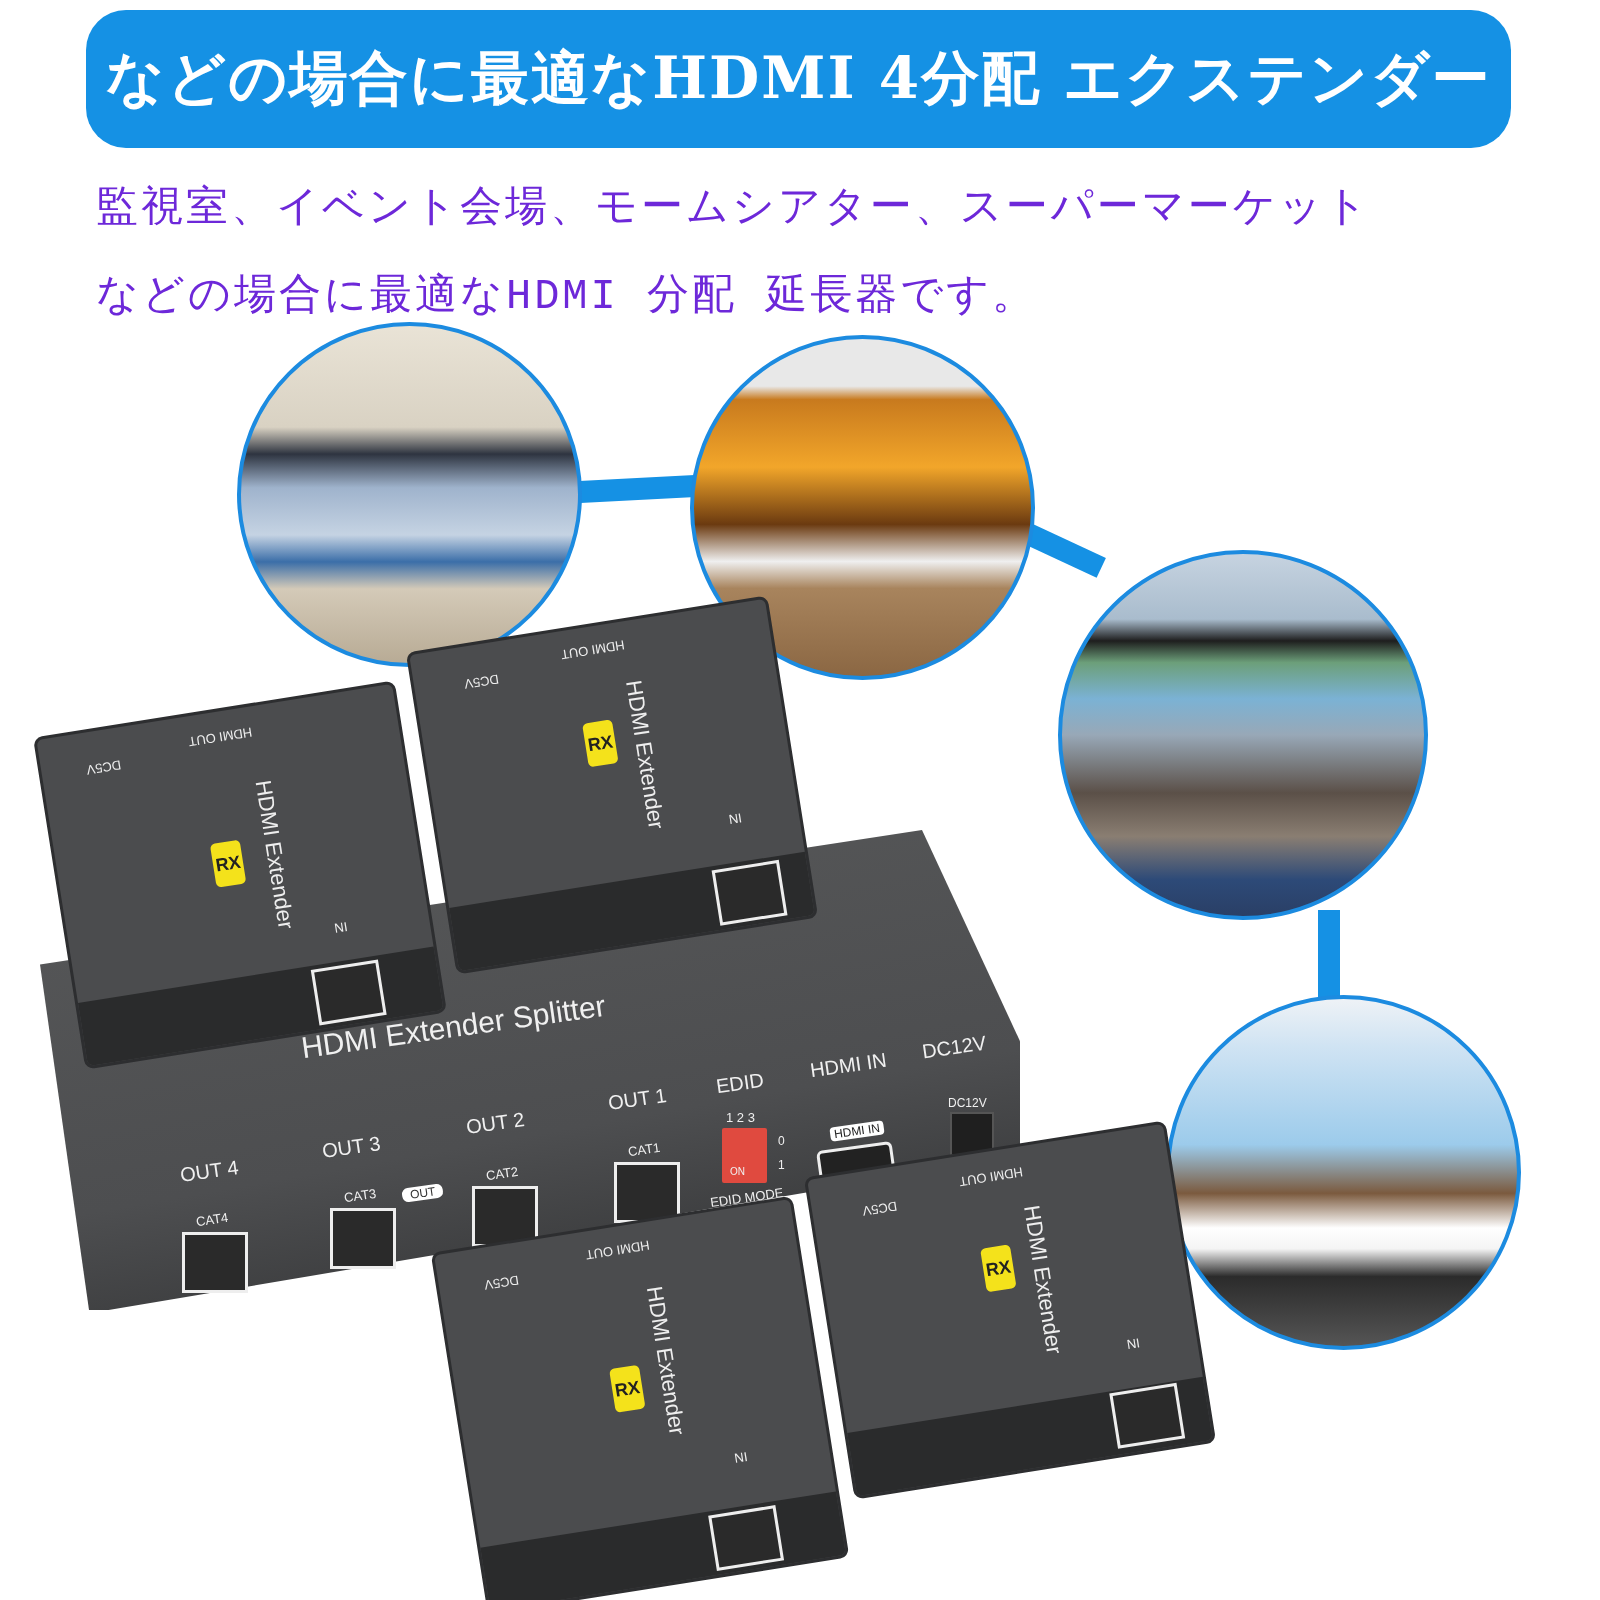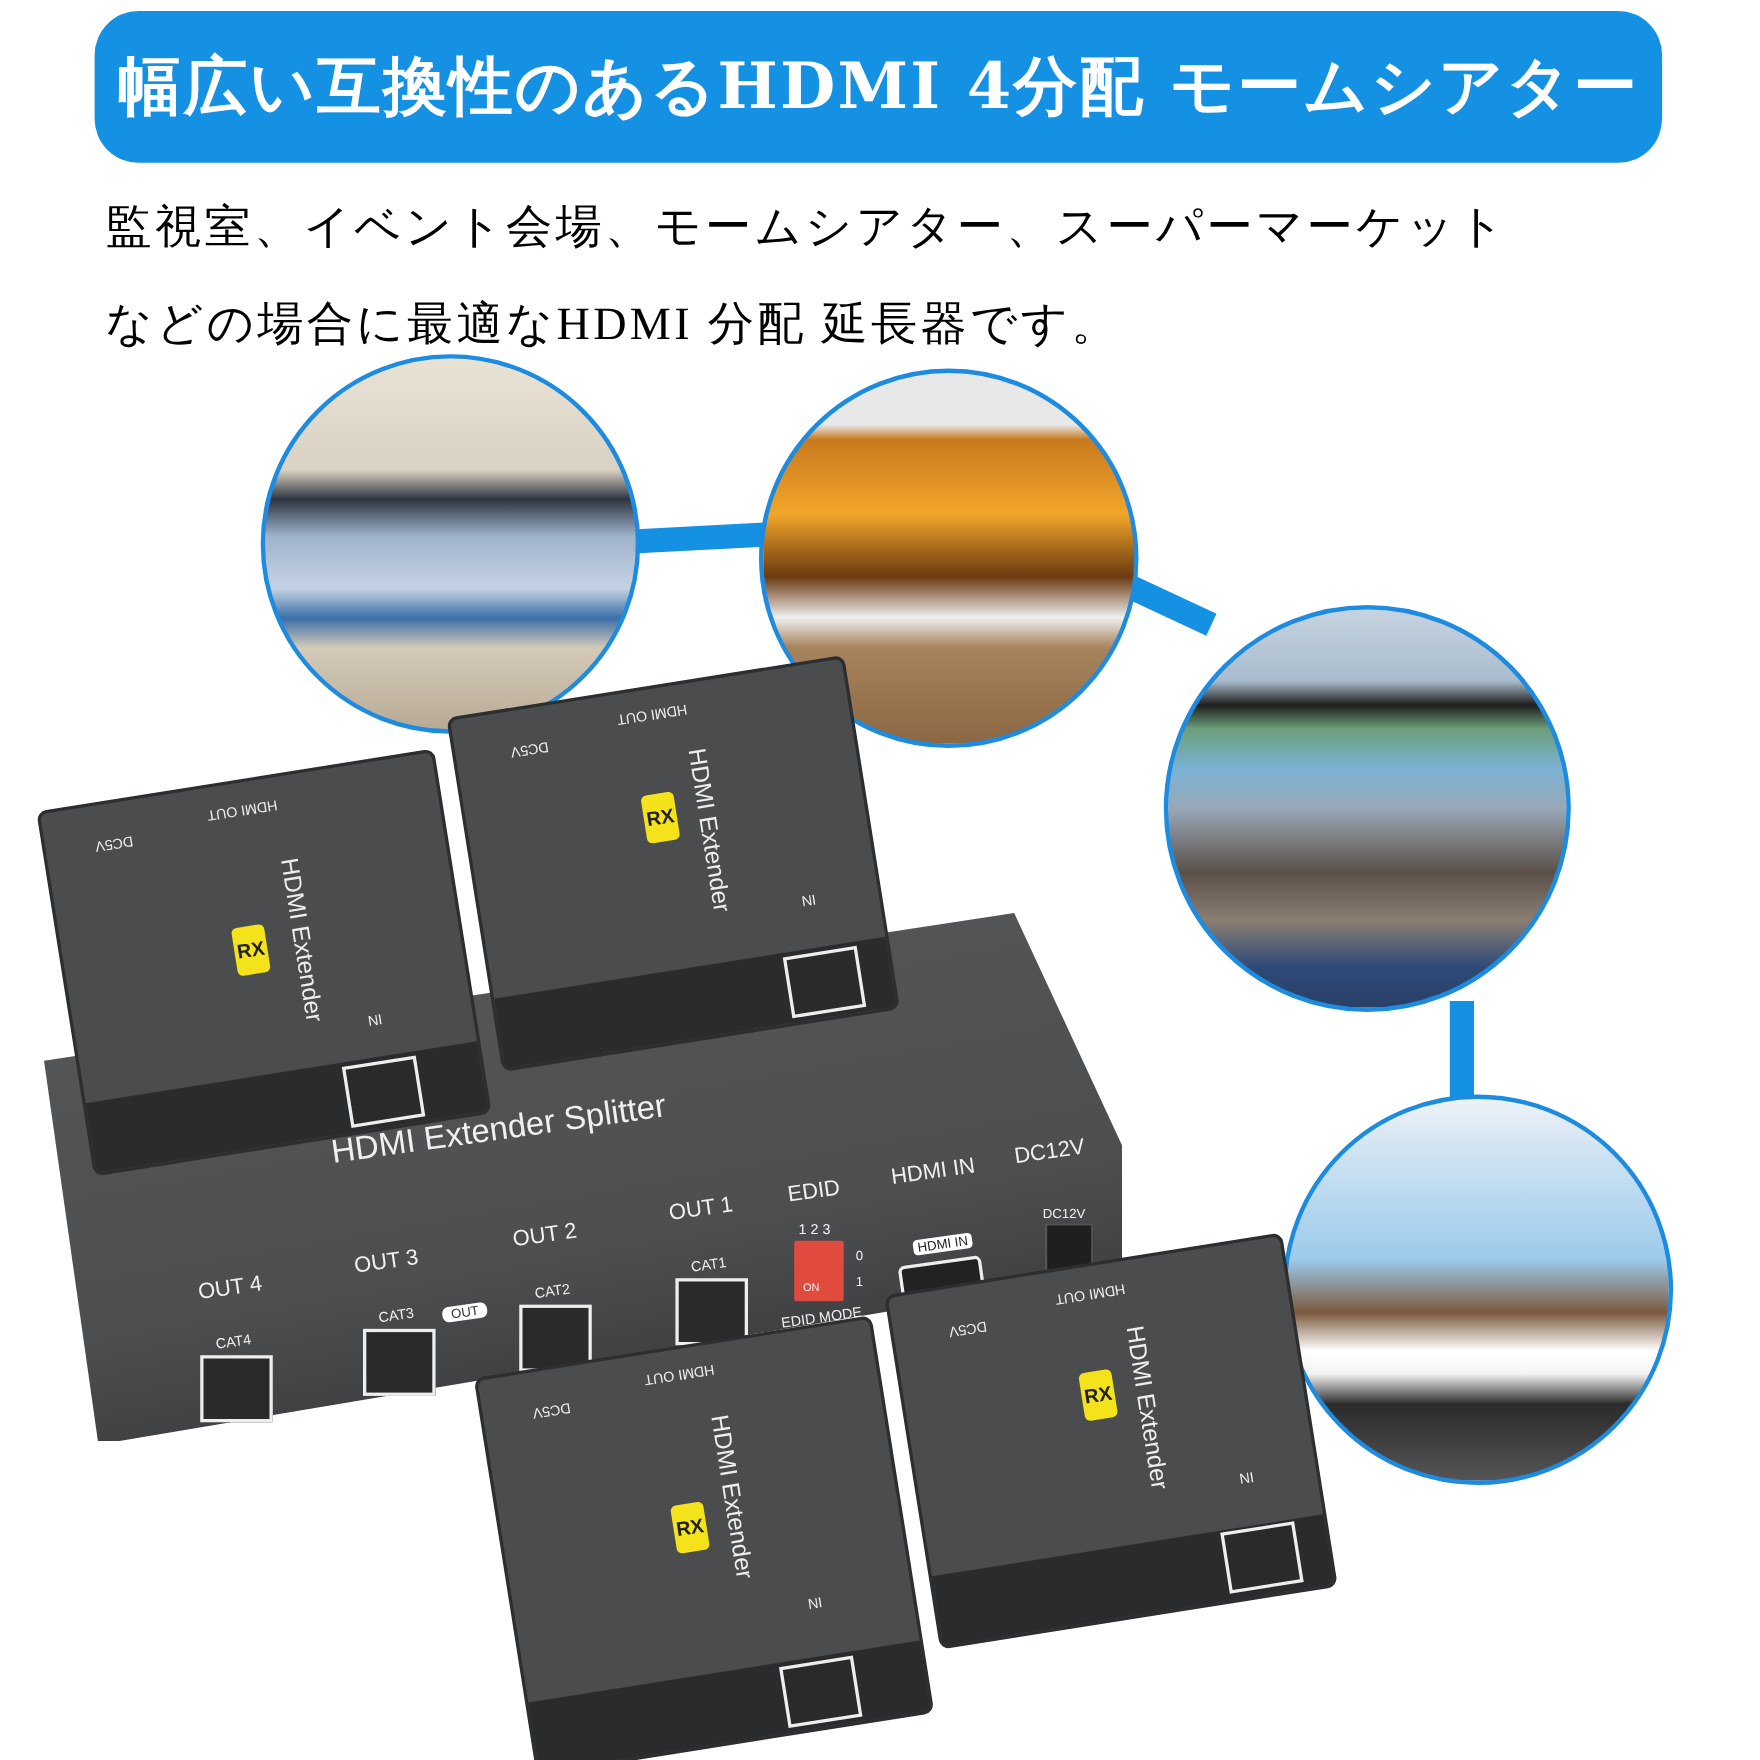"幅広い互換性のあるHDMI 4分配 モームシアター" span.banner-text { text: 幅広い互換性のあるHDMI 4分配 モームシアタ -> などの場合に最適なHDMI 4分配 エクステンダ }
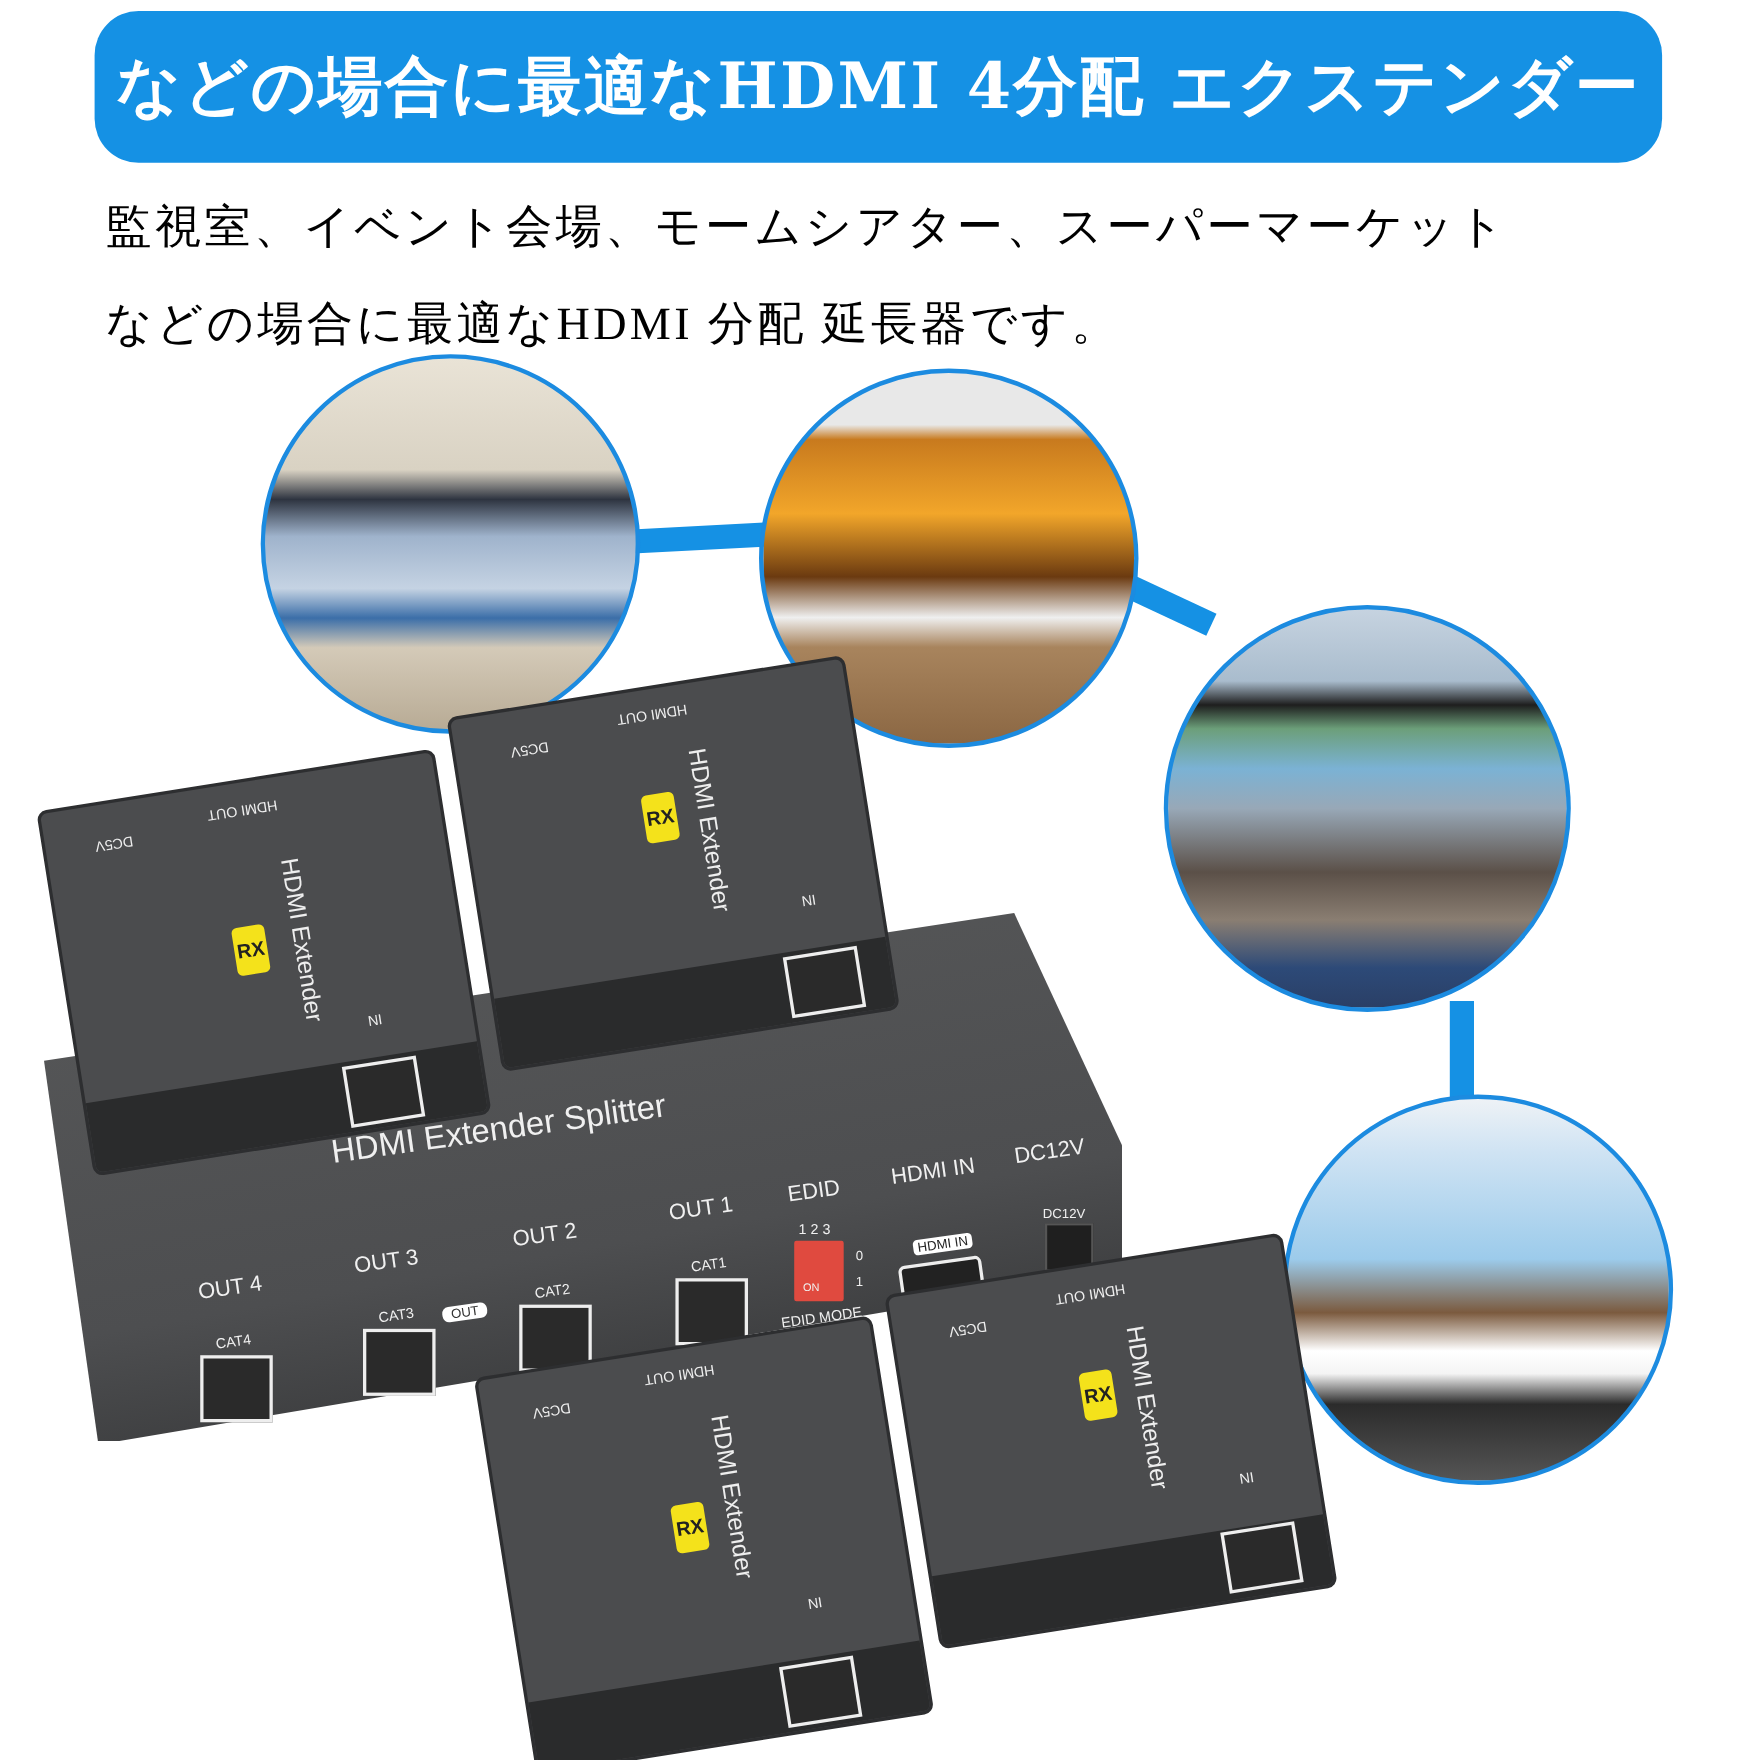"監視室、イベント会場、モームシアター、スーパーマーケット" .desc { color: #000000 -> #6d28d9; font-family: Liberation Serif, serif -> Liberation Mono, monospace }
